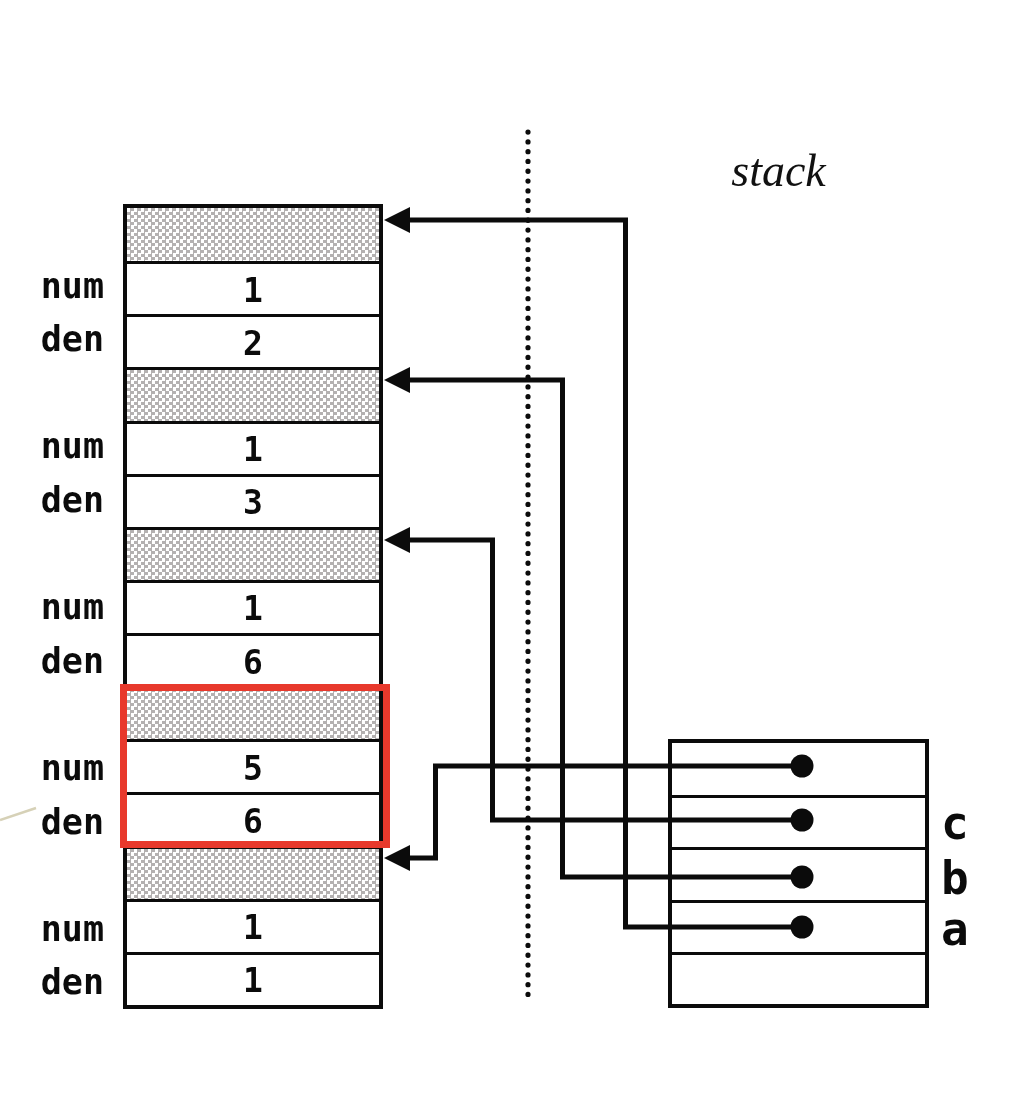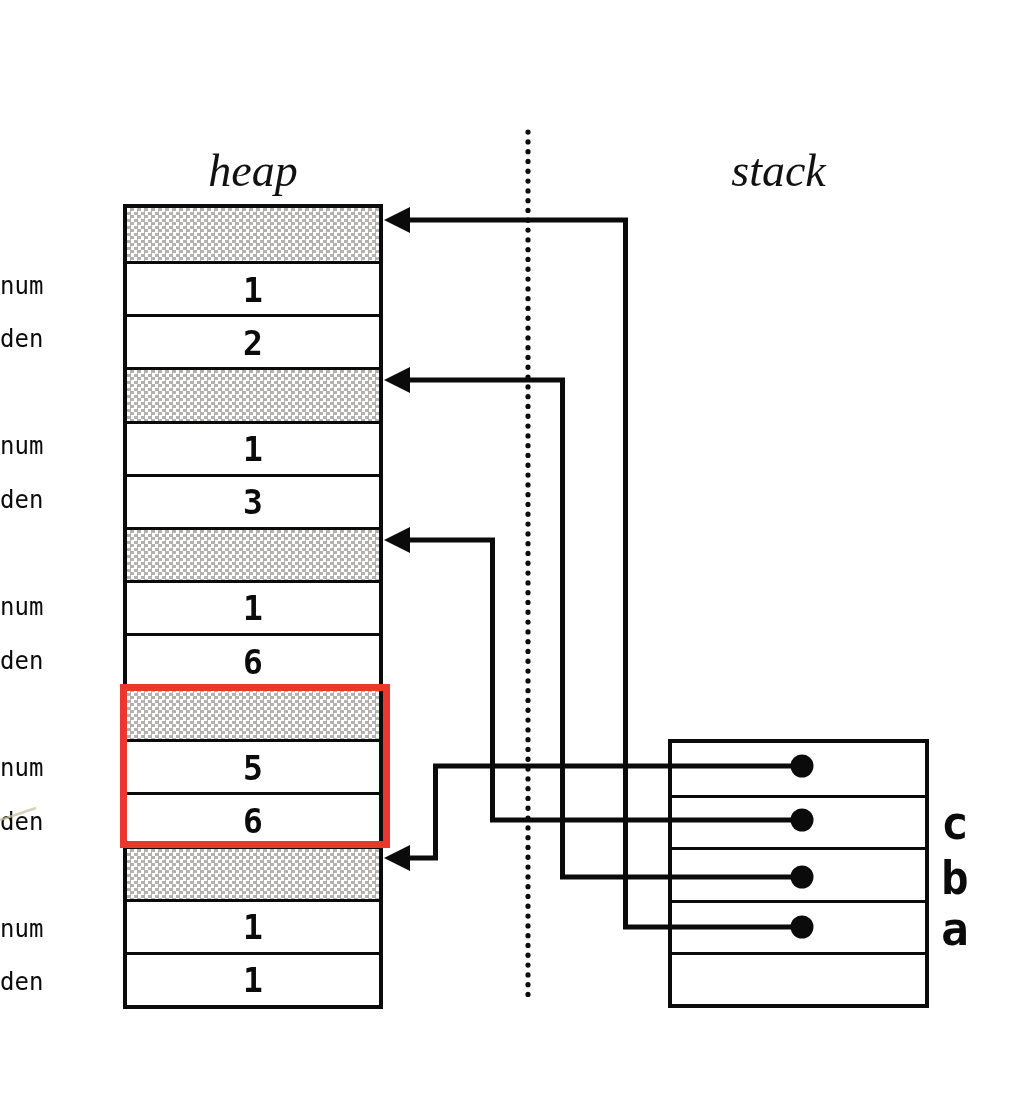"heap" div.title { html: <div>heap</div> -> none }
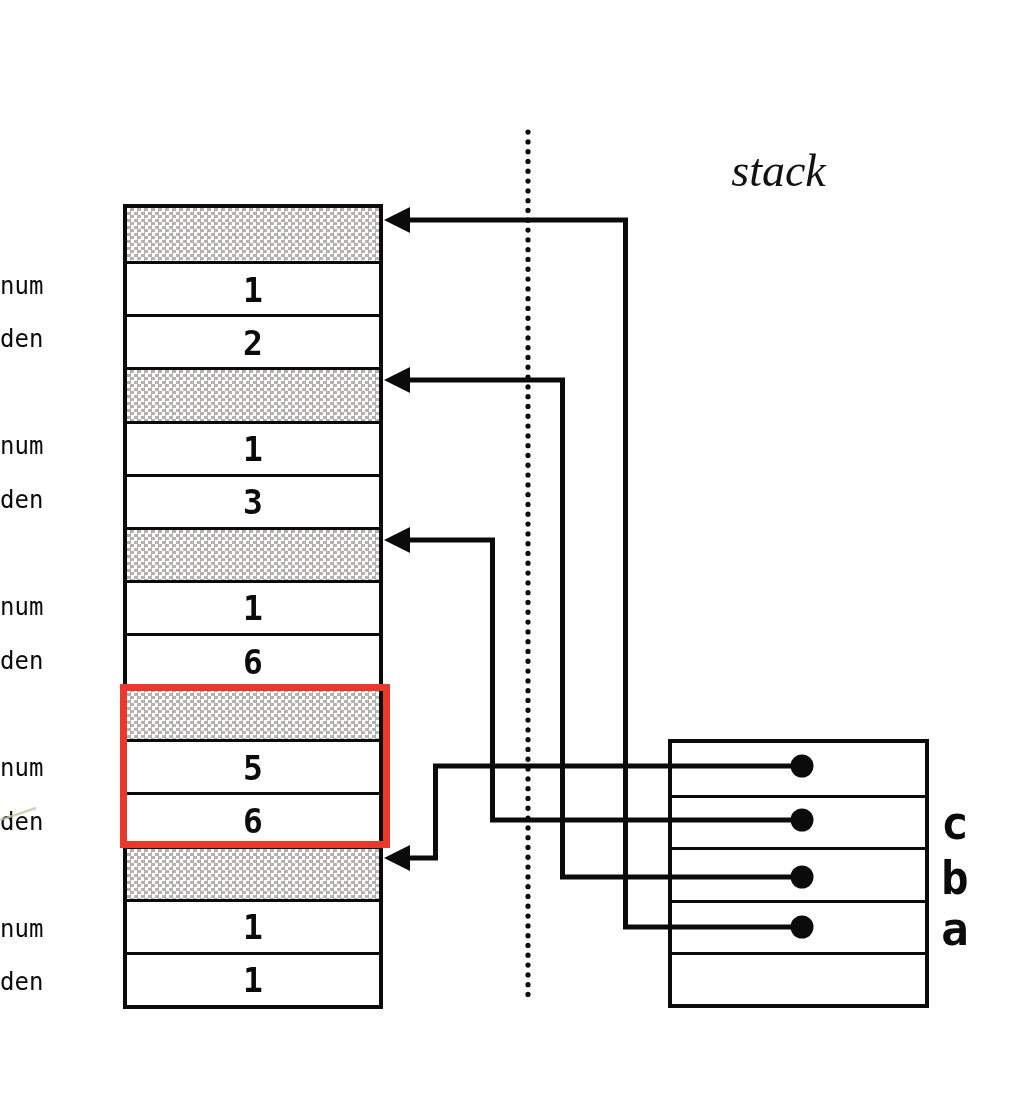"num" .hlabel { font-size: 24px -> 35px; font-weight: 400 -> 700; text-align: none -> right }
